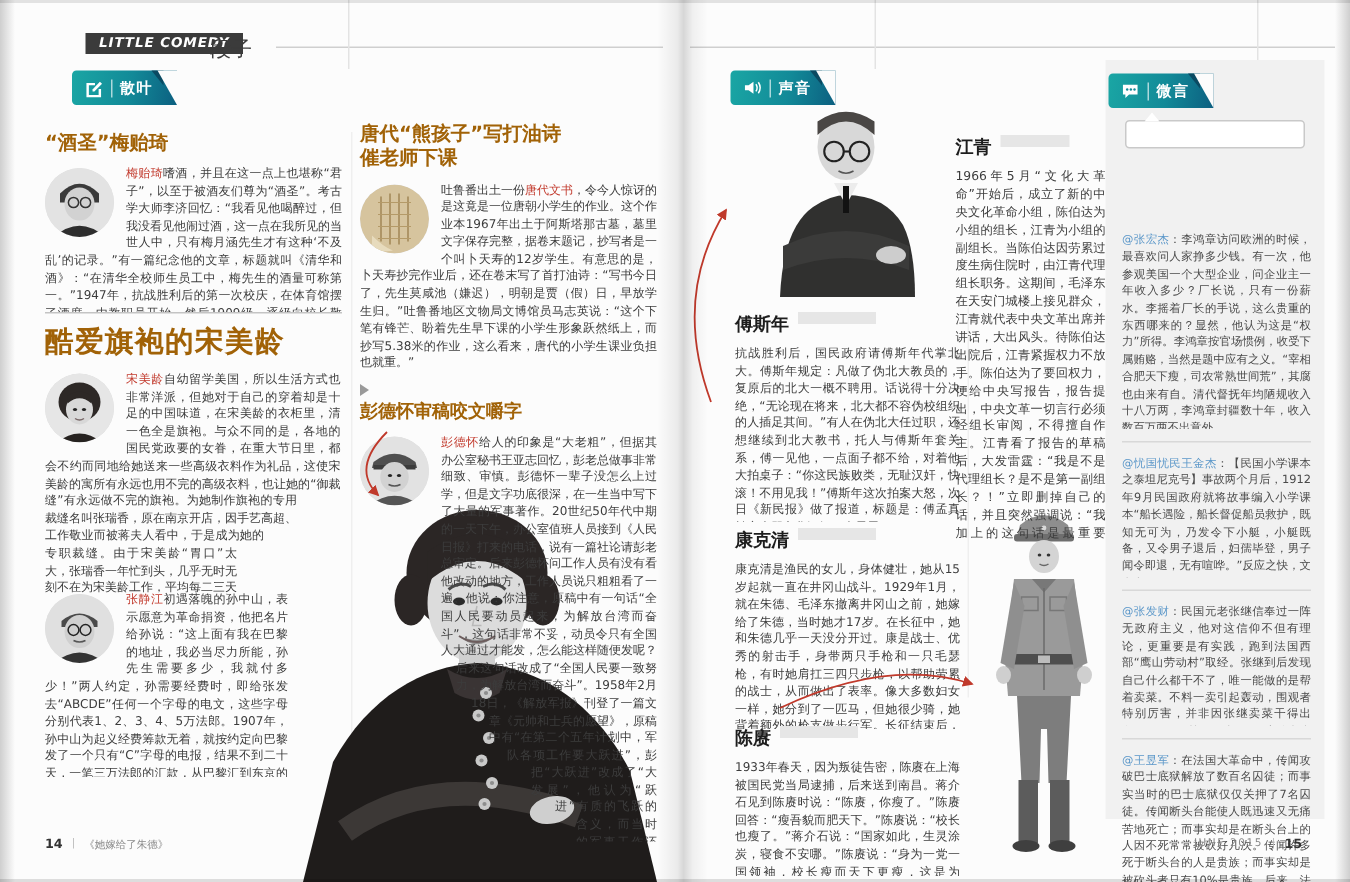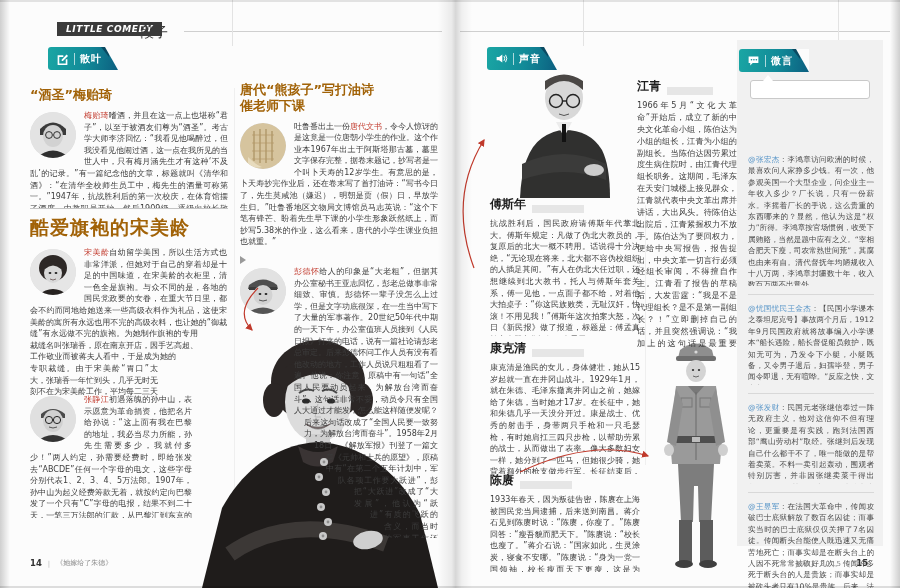"江青" .rtitle { align-items: flex-end -> flex-start; margin: 0 0 5px 0 -> 12px 0 5px 0 }
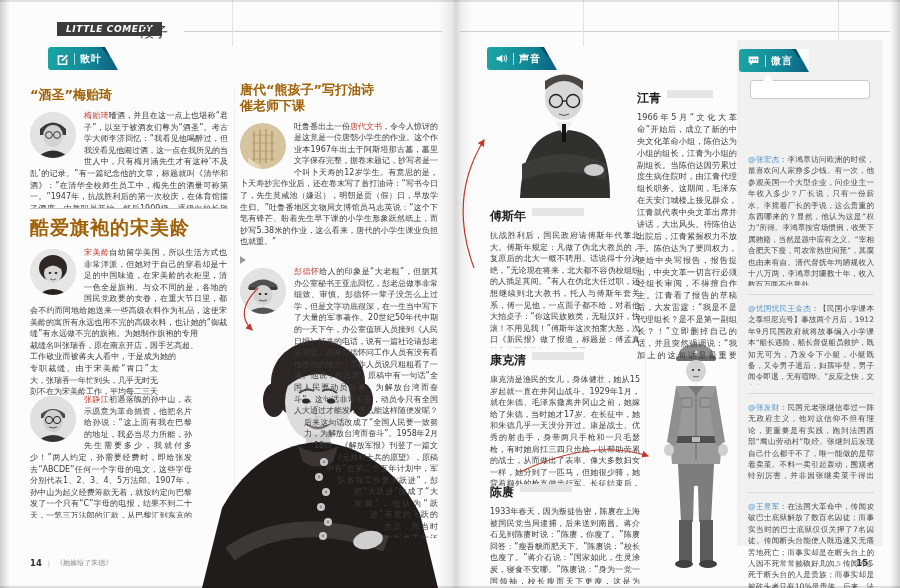"彭德怀审稿咬文嚼字" h2.title { html: none -> <h2>彭德怀审稿咬文嚼字</h2> }
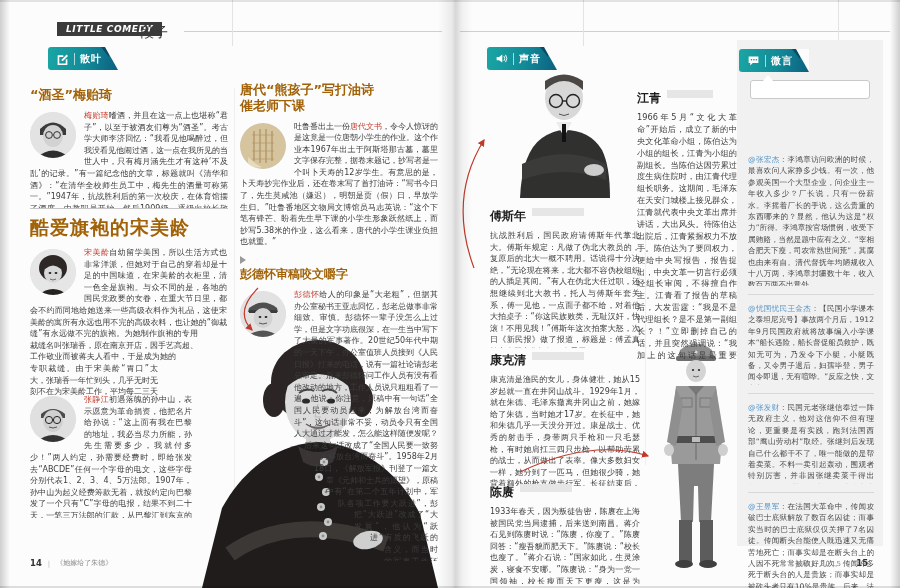"14" .footer { align-items: flex-end -> flex-start }
